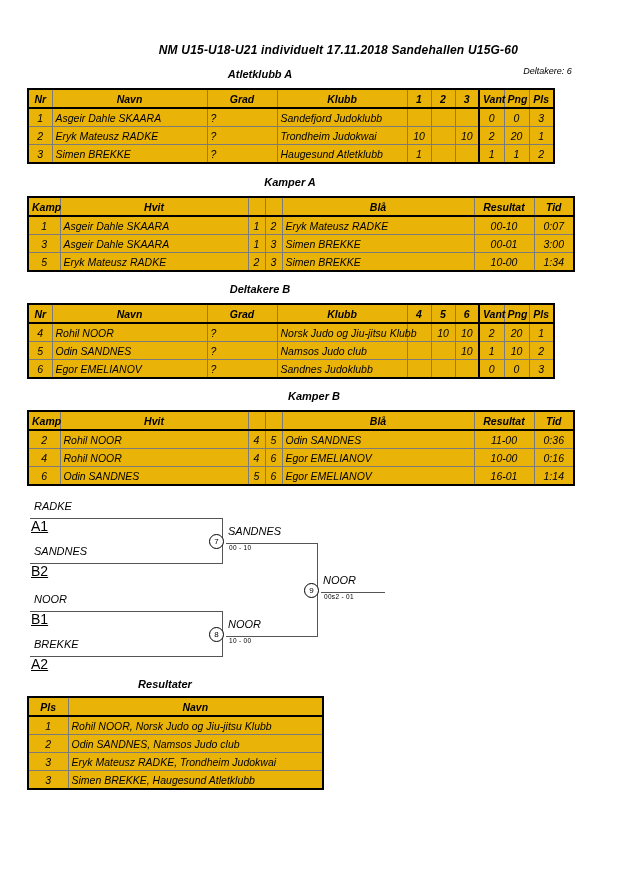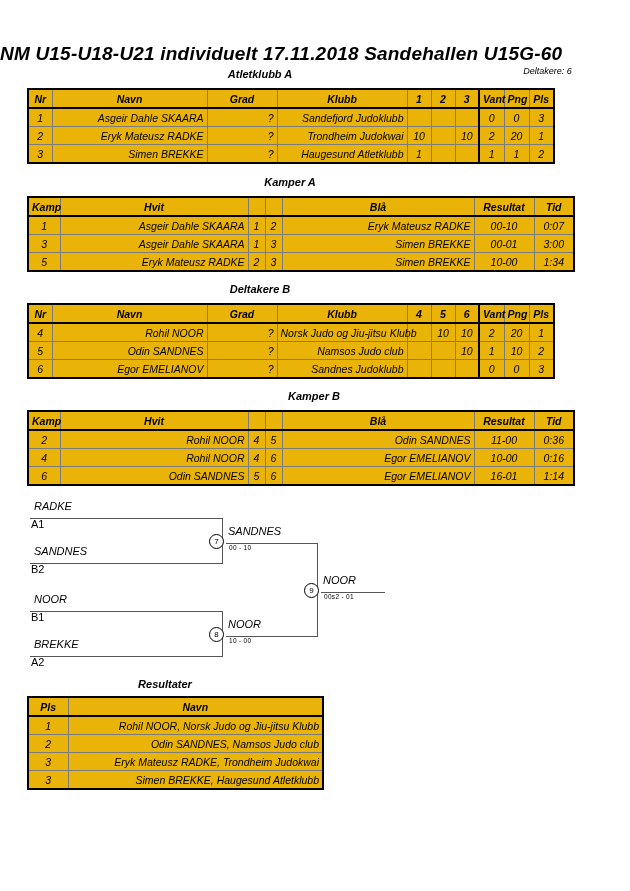"NM U15-U18-U21 individuelt 17.11.2018" .doc-title { font-size: 19px -> 12px; text-align: left -> right }
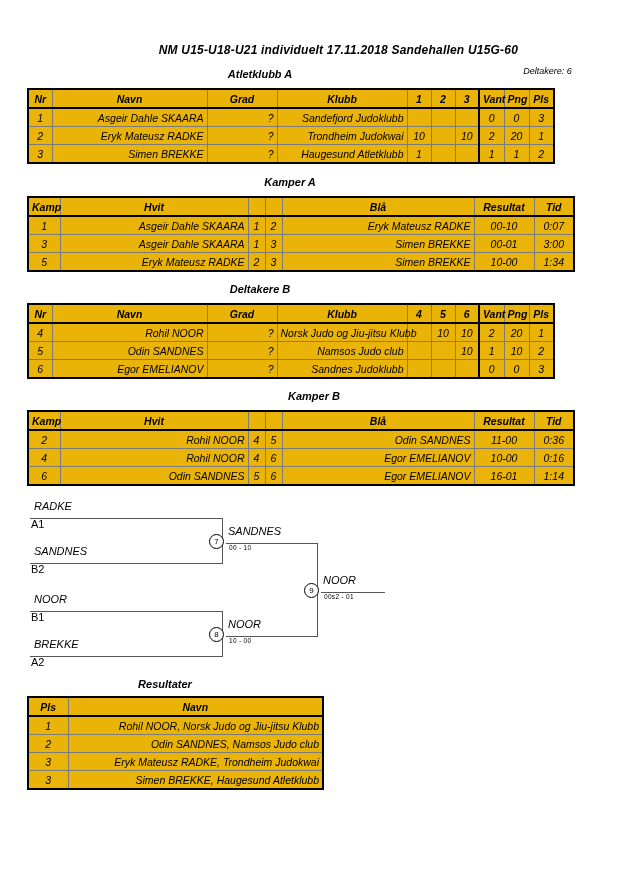"Asgeir Dahle SKAARA" .l { text-align: right -> left }
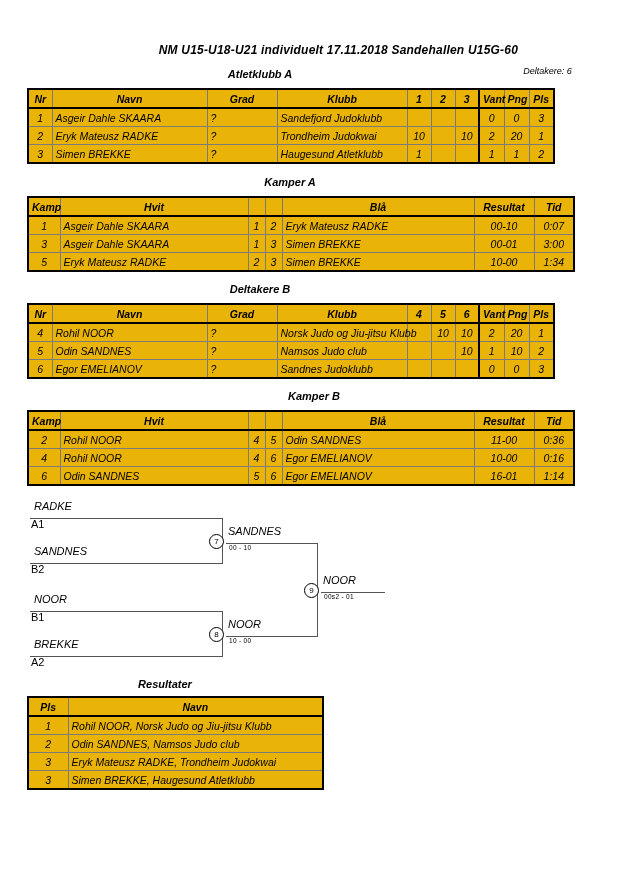"A1" .bk-seed { font-size: 11px -> 14px; text-decoration: none -> underline }
